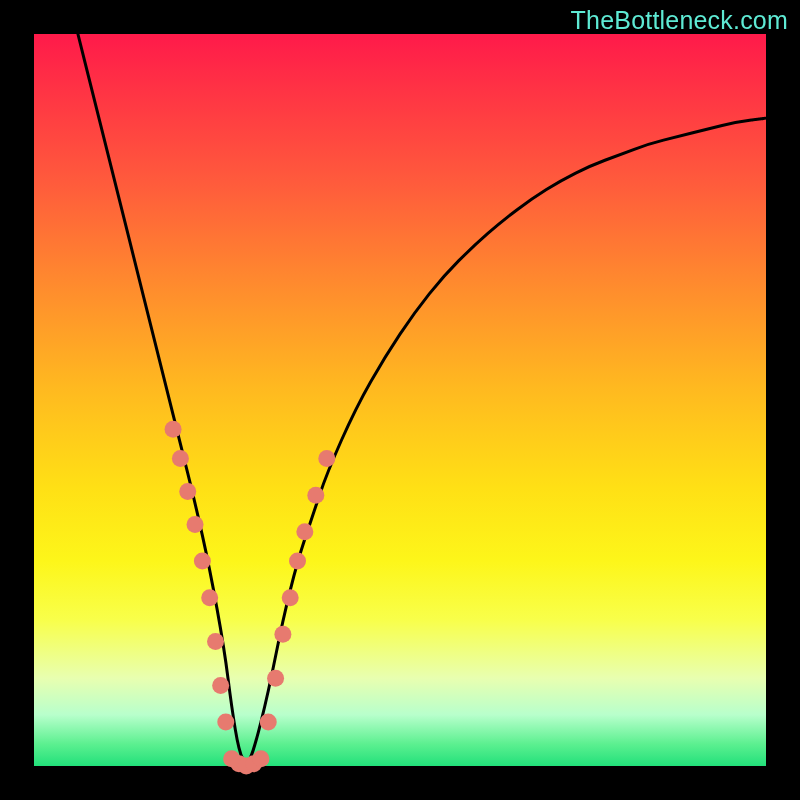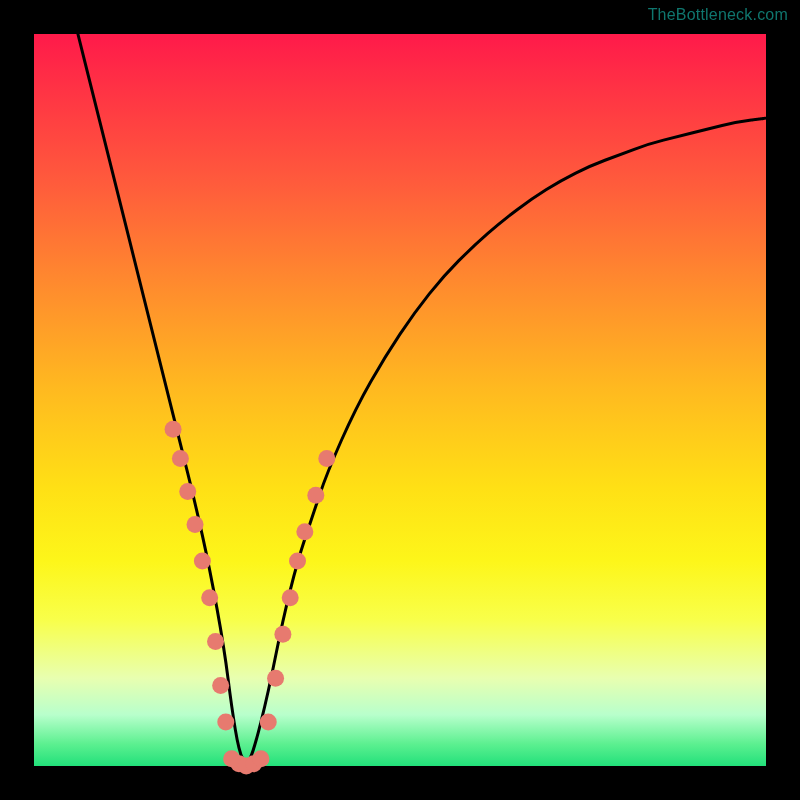"TheBottleneck.com" .watermark { color: #0f766e -> #5eead4; font-size: 16px -> 25px }
